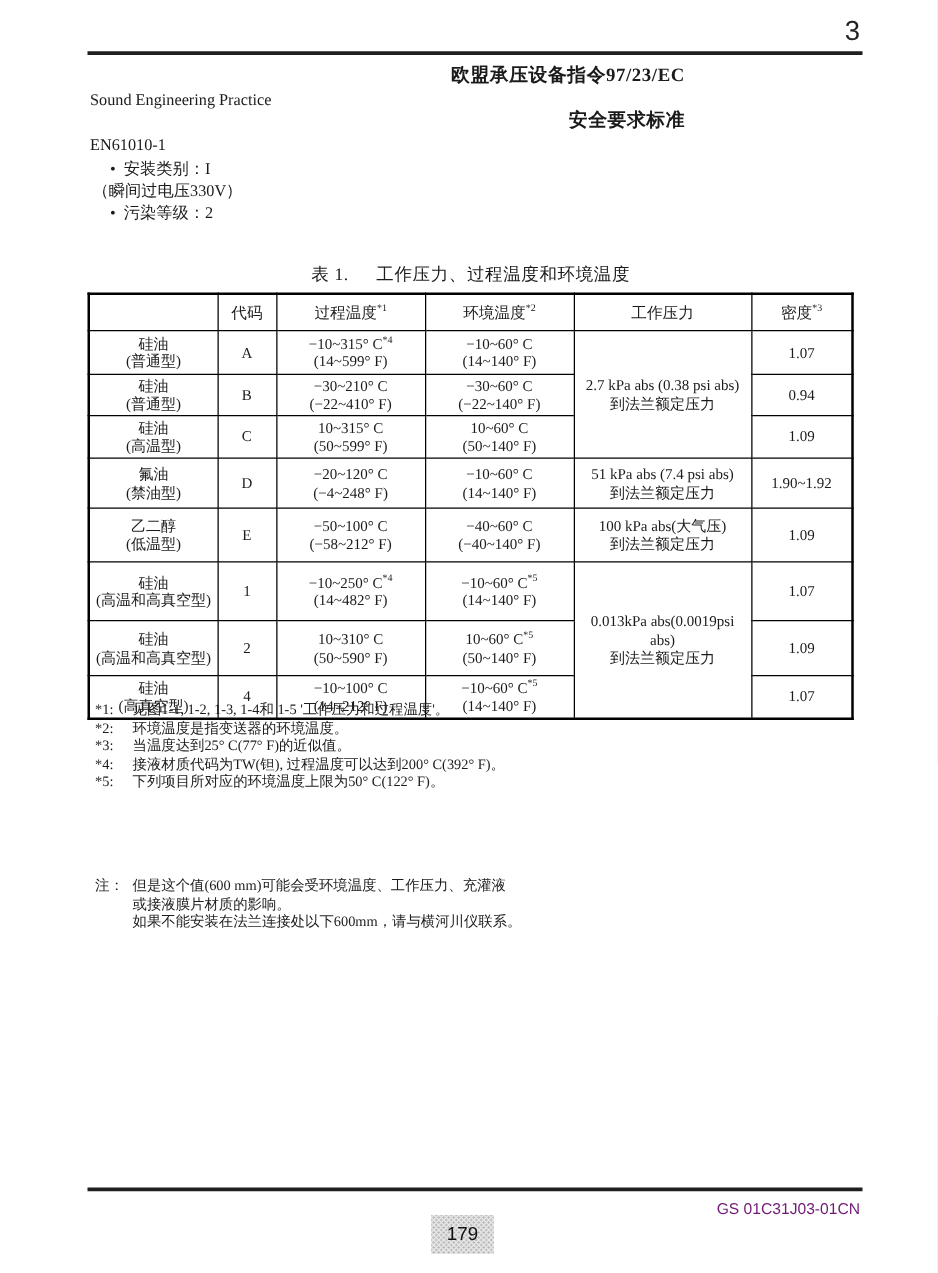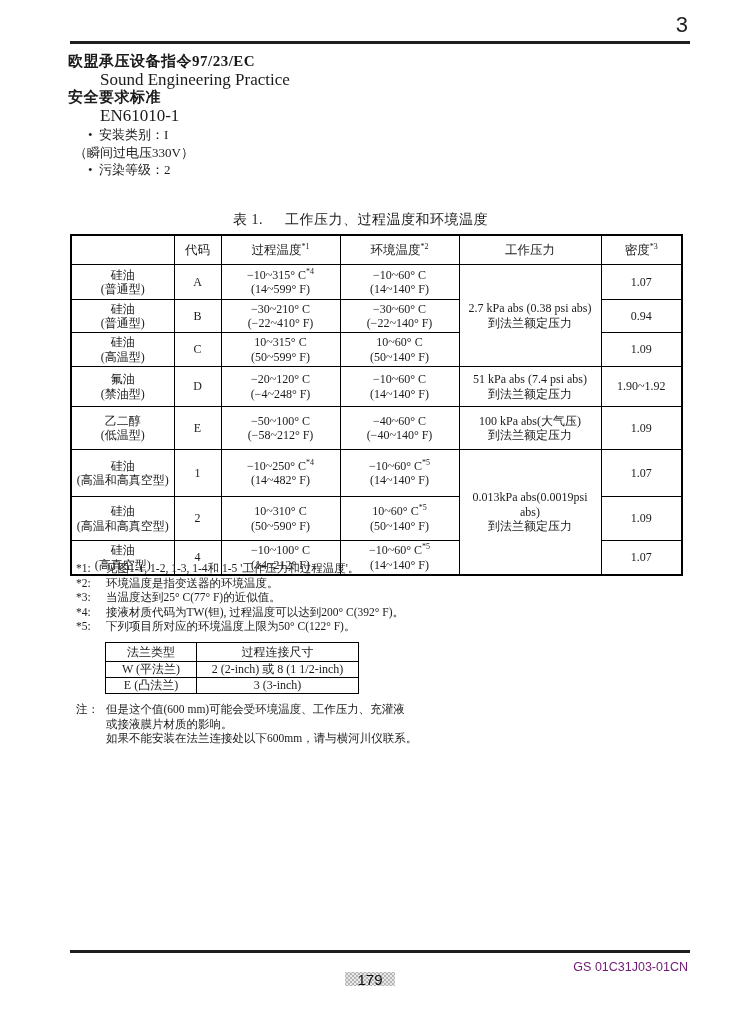"欧盟承压设备指令97/23/EC" .h-title { text-align: none -> right }
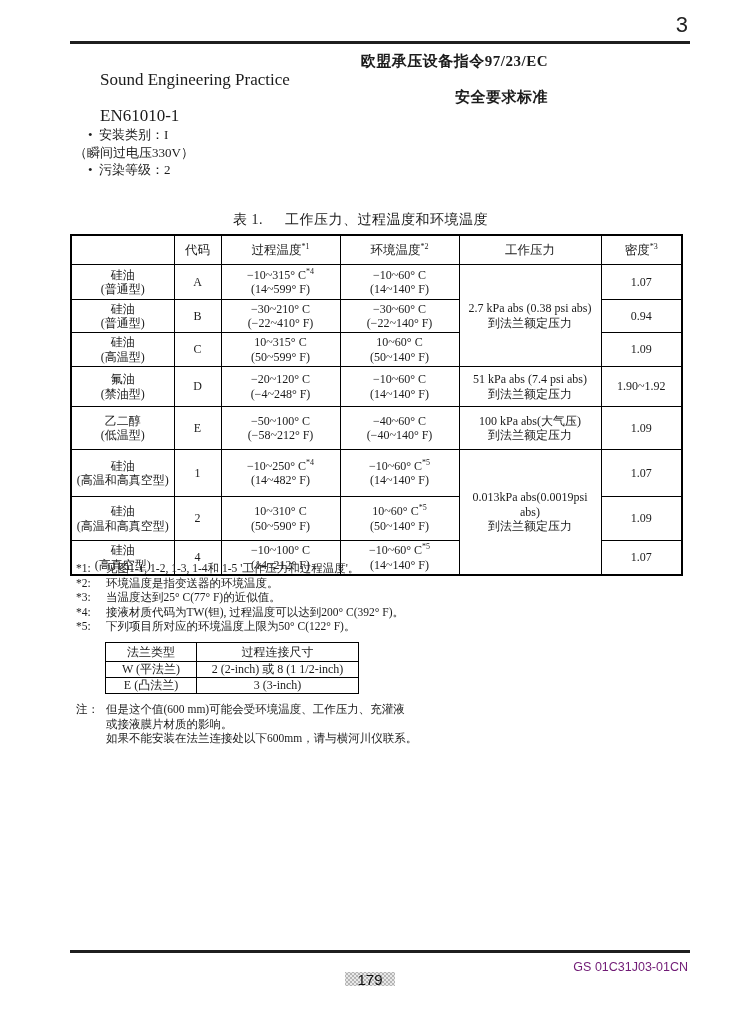"Sound Engineering Practice" .h-sub { font-size: 17px -> 13px; margin-left: 32px -> 4px }
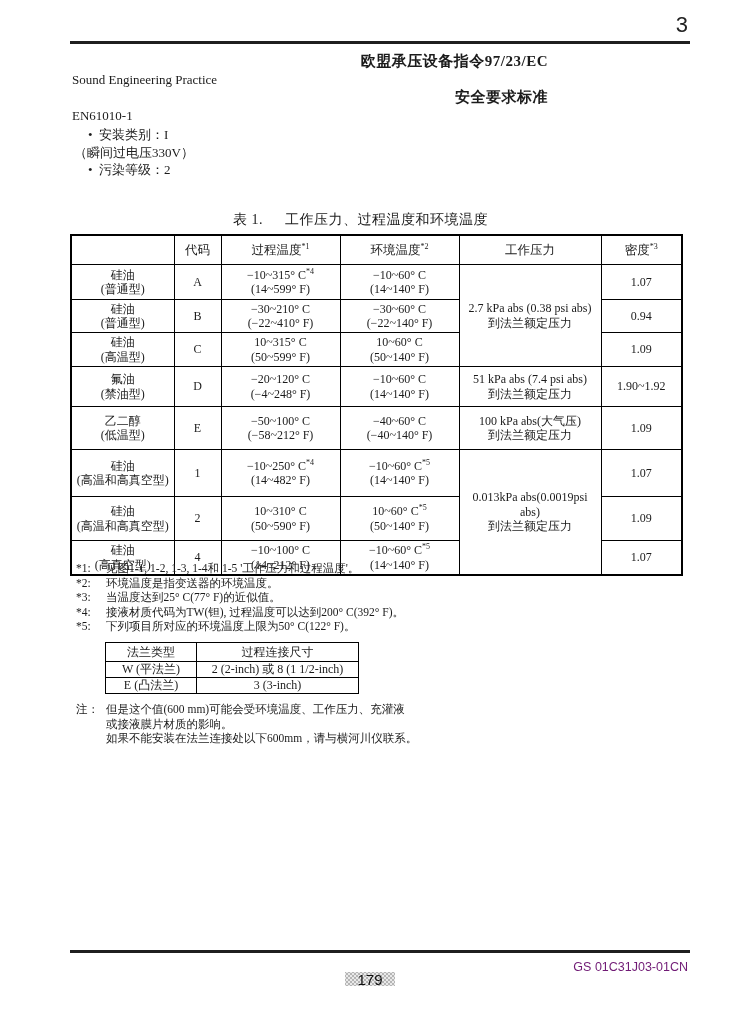"表 1. 工作压力、过程温度和环境温度" .table-title { left: 52px -> 68px }
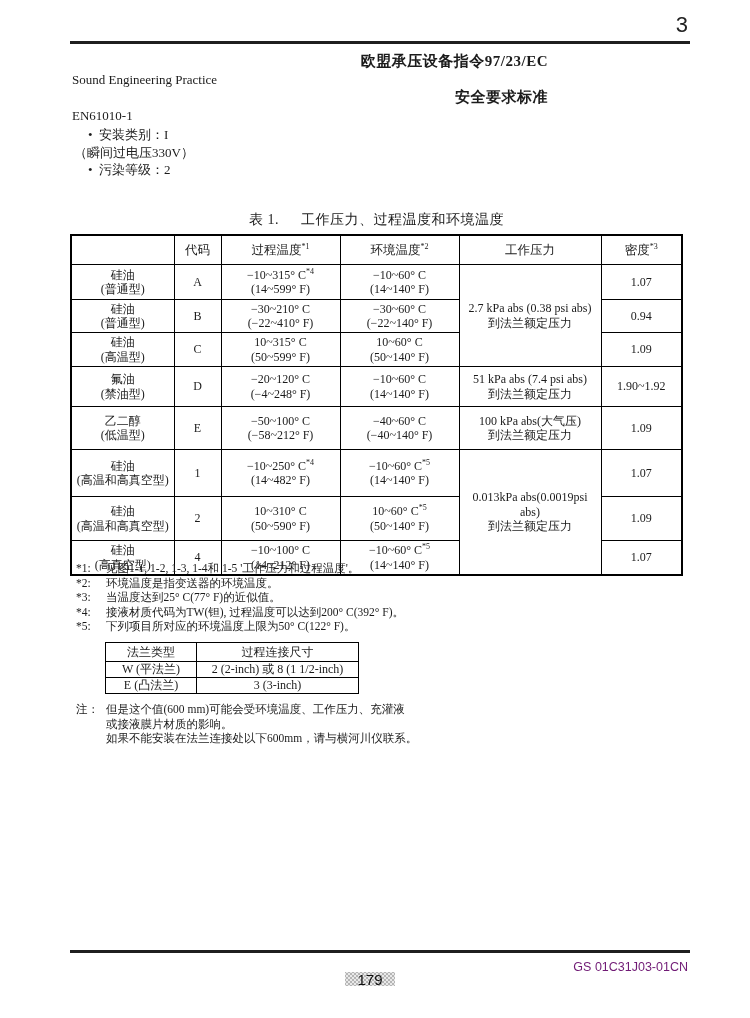"法兰类型" div.flangetable-wrap { html: <div> <table> <colgroup> <col> <col> </colgroup> <tbody> <tr> <th>法兰类型</th> <th>过程连接尺寸</th> </tr> <tr> <td>W (平法兰)</td> <td>2 (2-inch) 或 8 (1 1/2-inch)</td> </tr> <tr> <td>E (凸法兰)</td> <td>3 (3-inch)</td> </tr> </tbody> </table> </div> -> none }
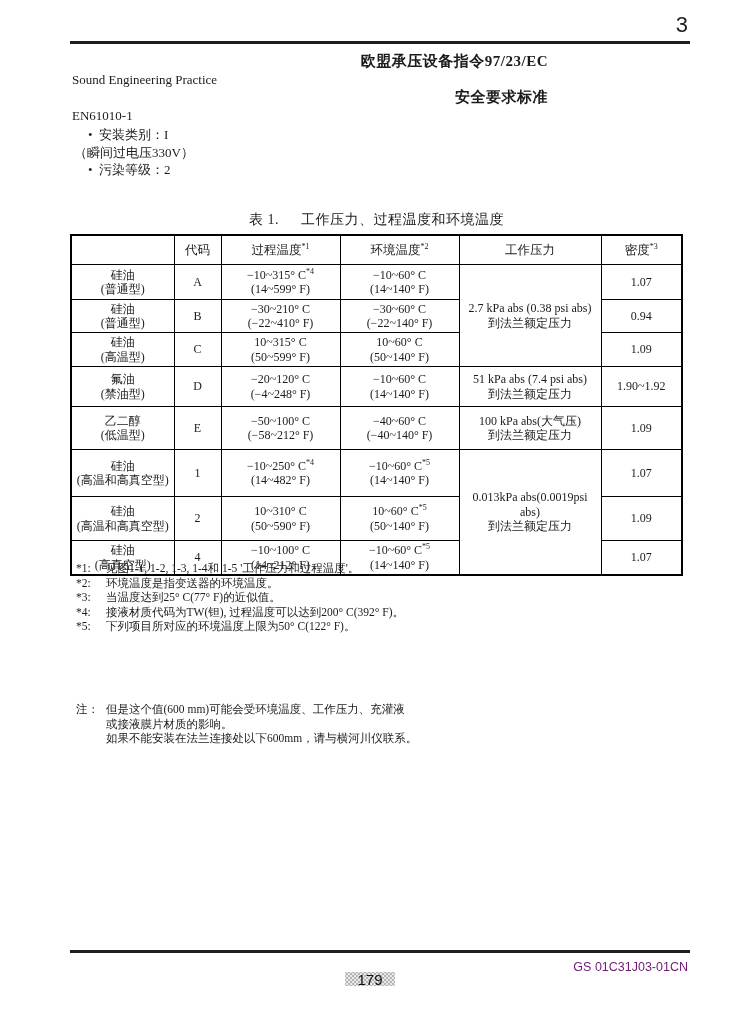"179" .bottom-pageno { height: 14px -> 31px }
